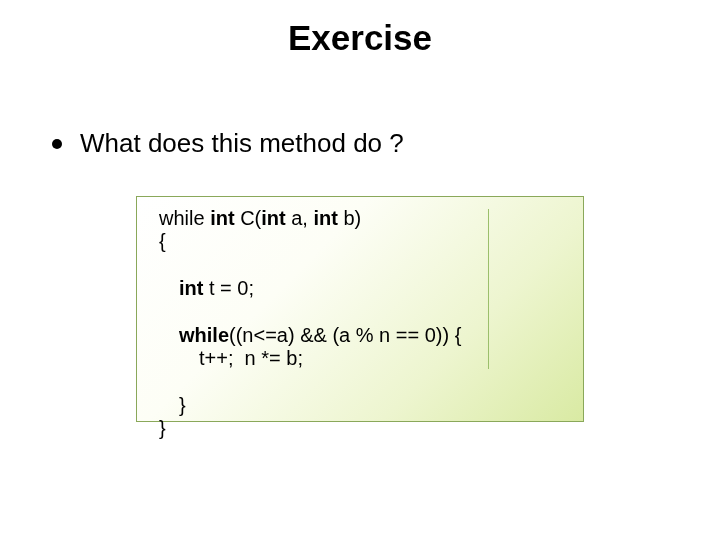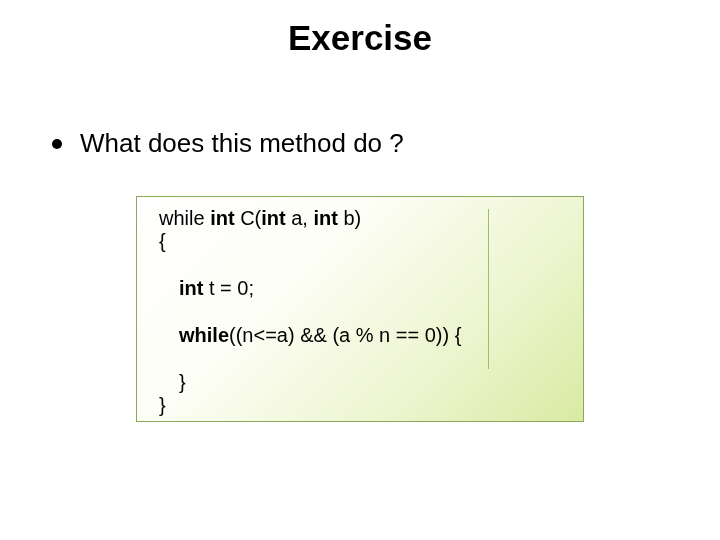"t++; n *= b;" div.code-line { html: none -> <div><span>t++; n *= b;</span></div> }
